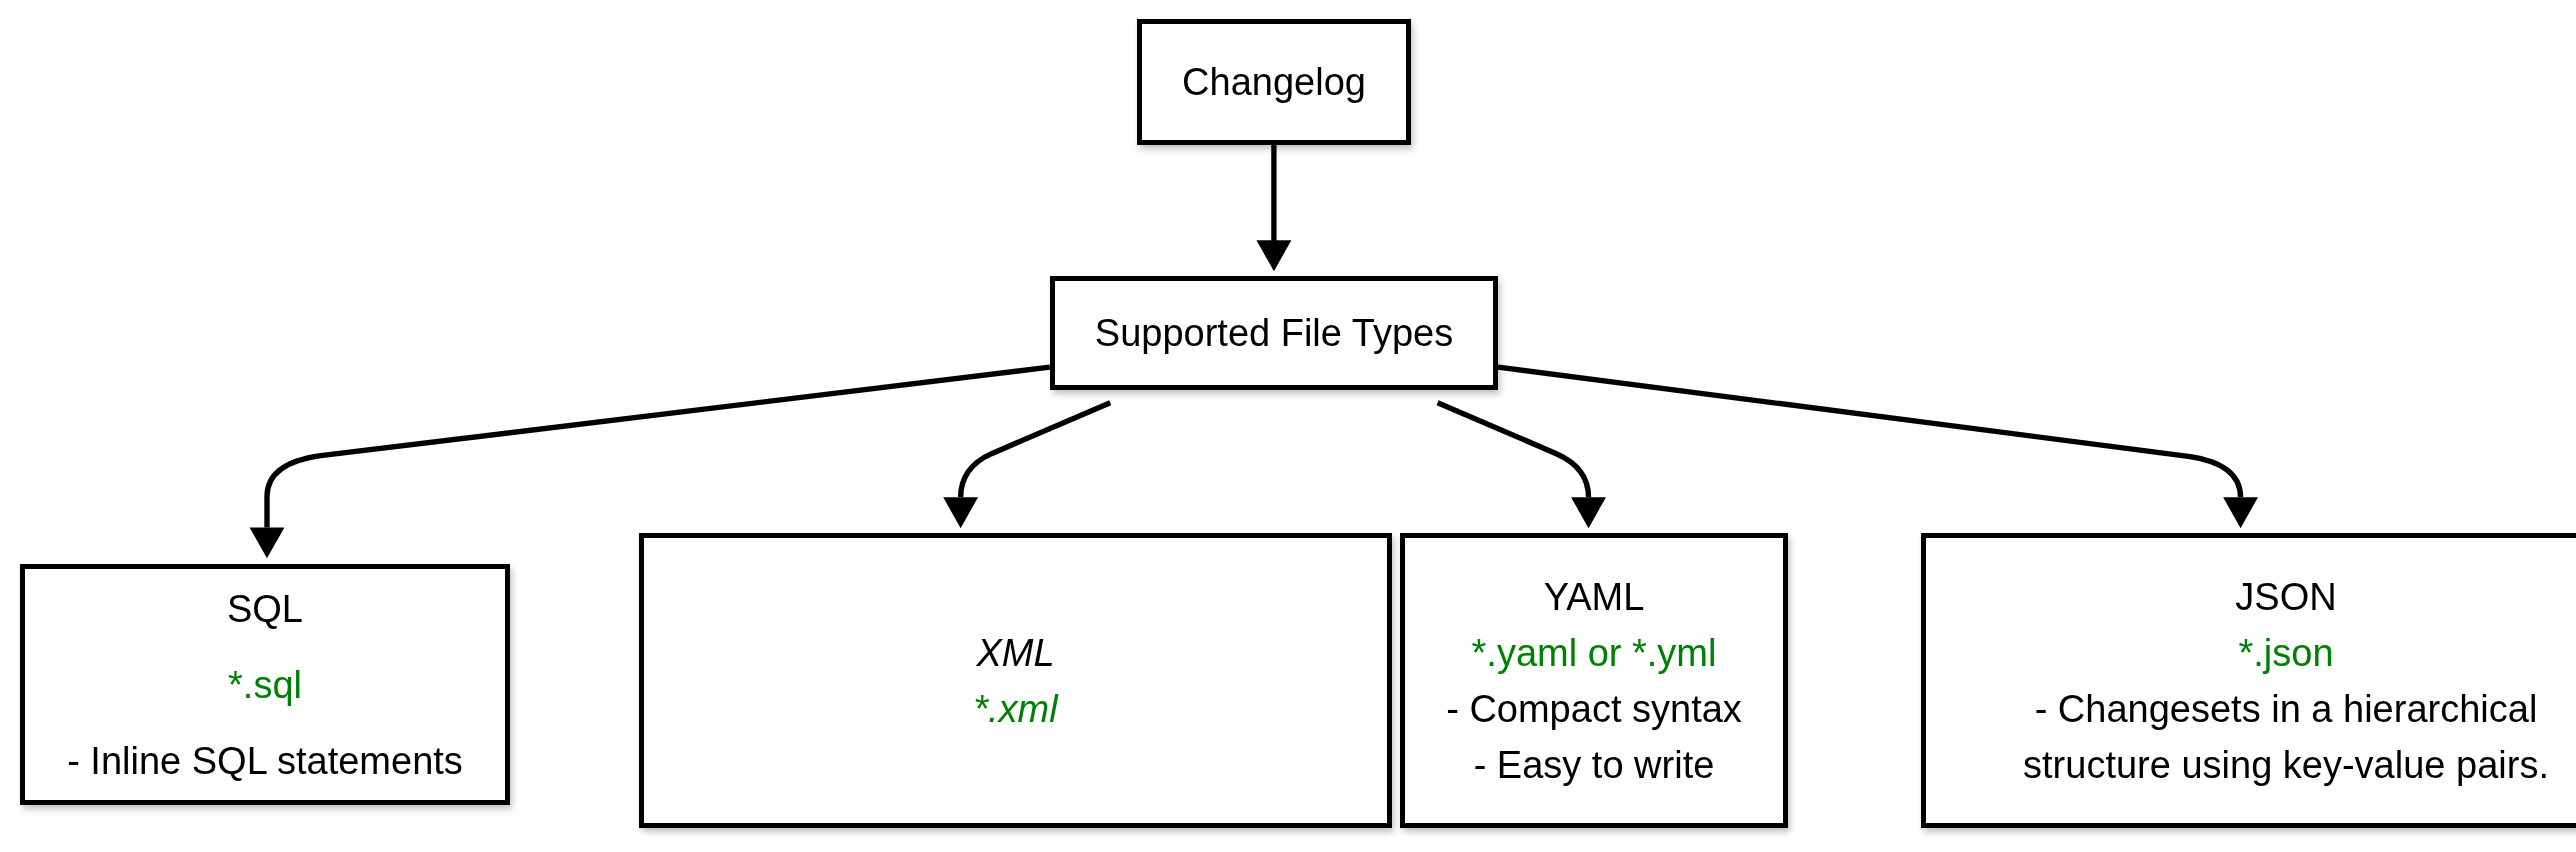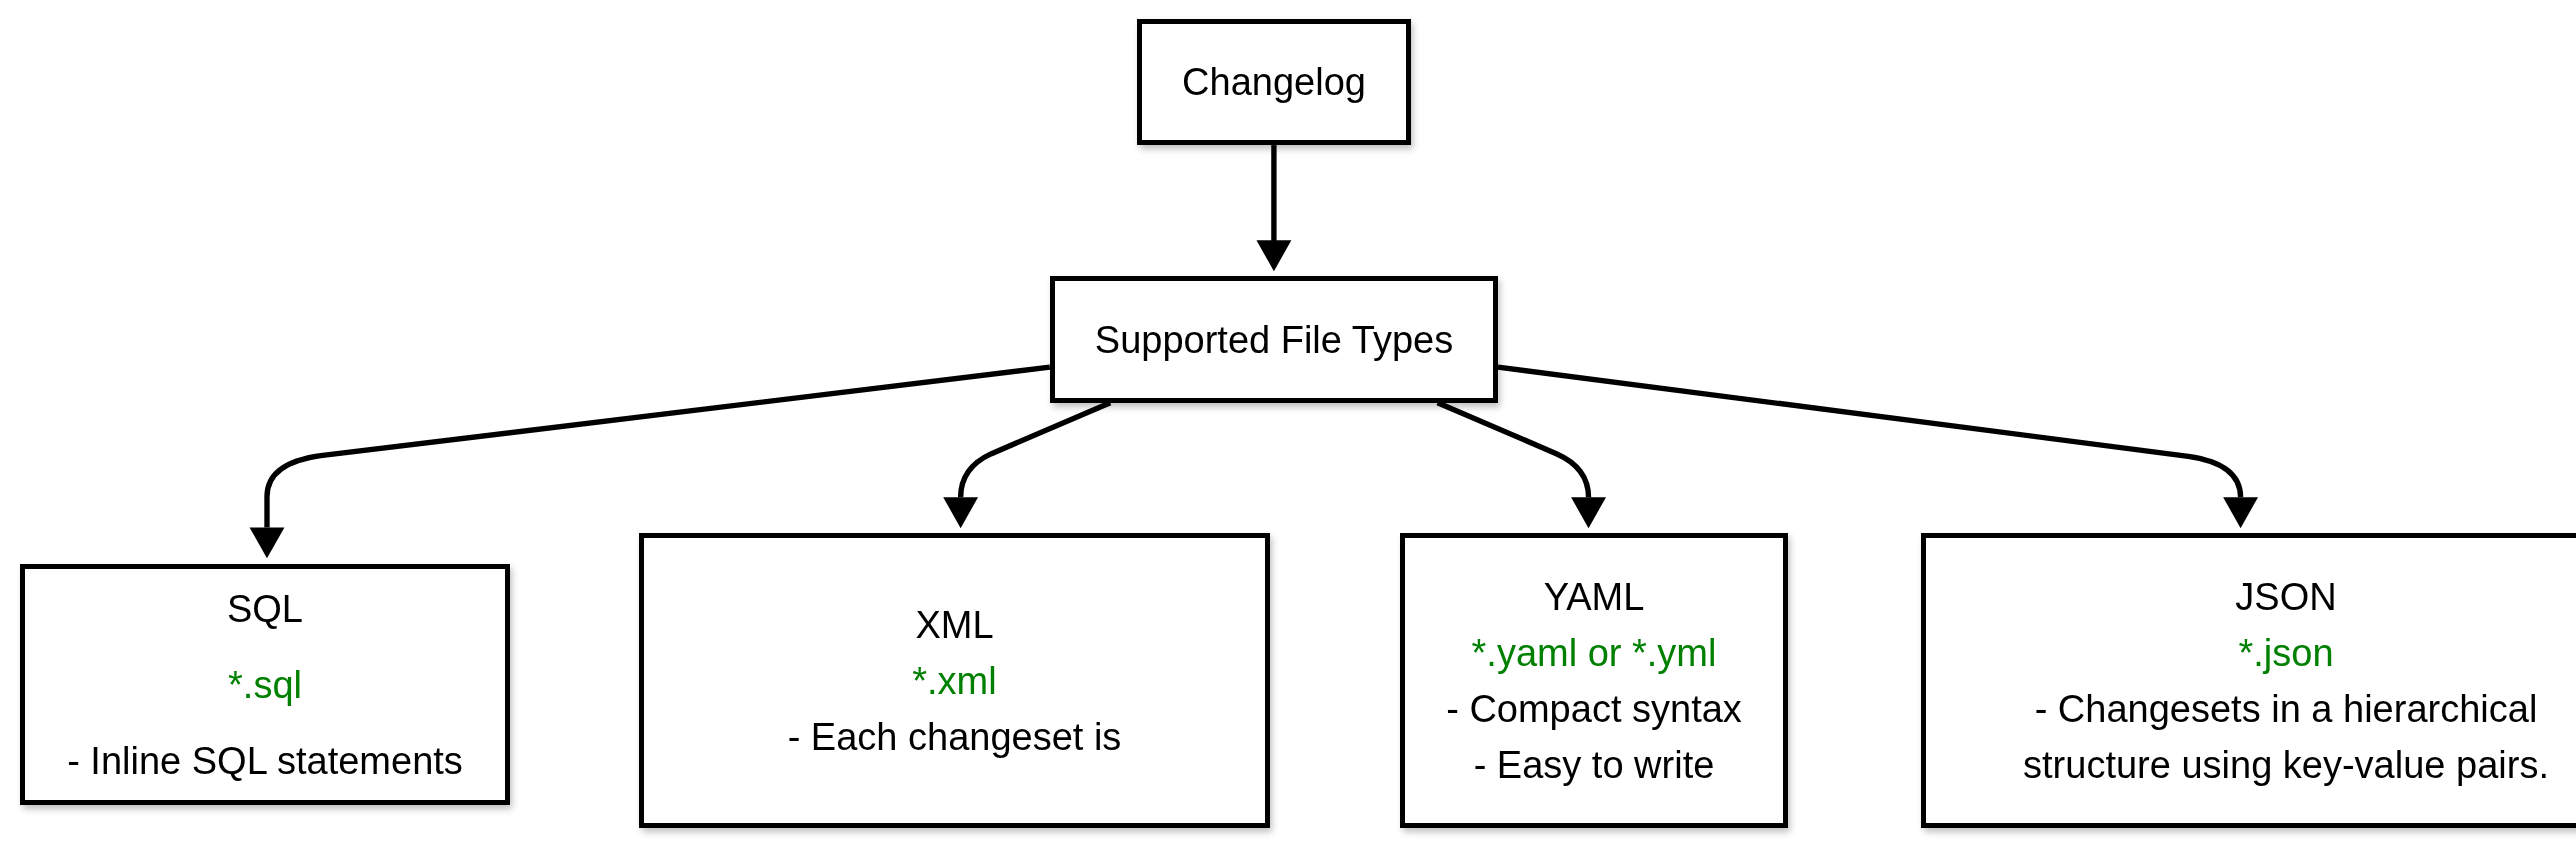"Supported File Types" #node-supported { height: 127px -> 114px }
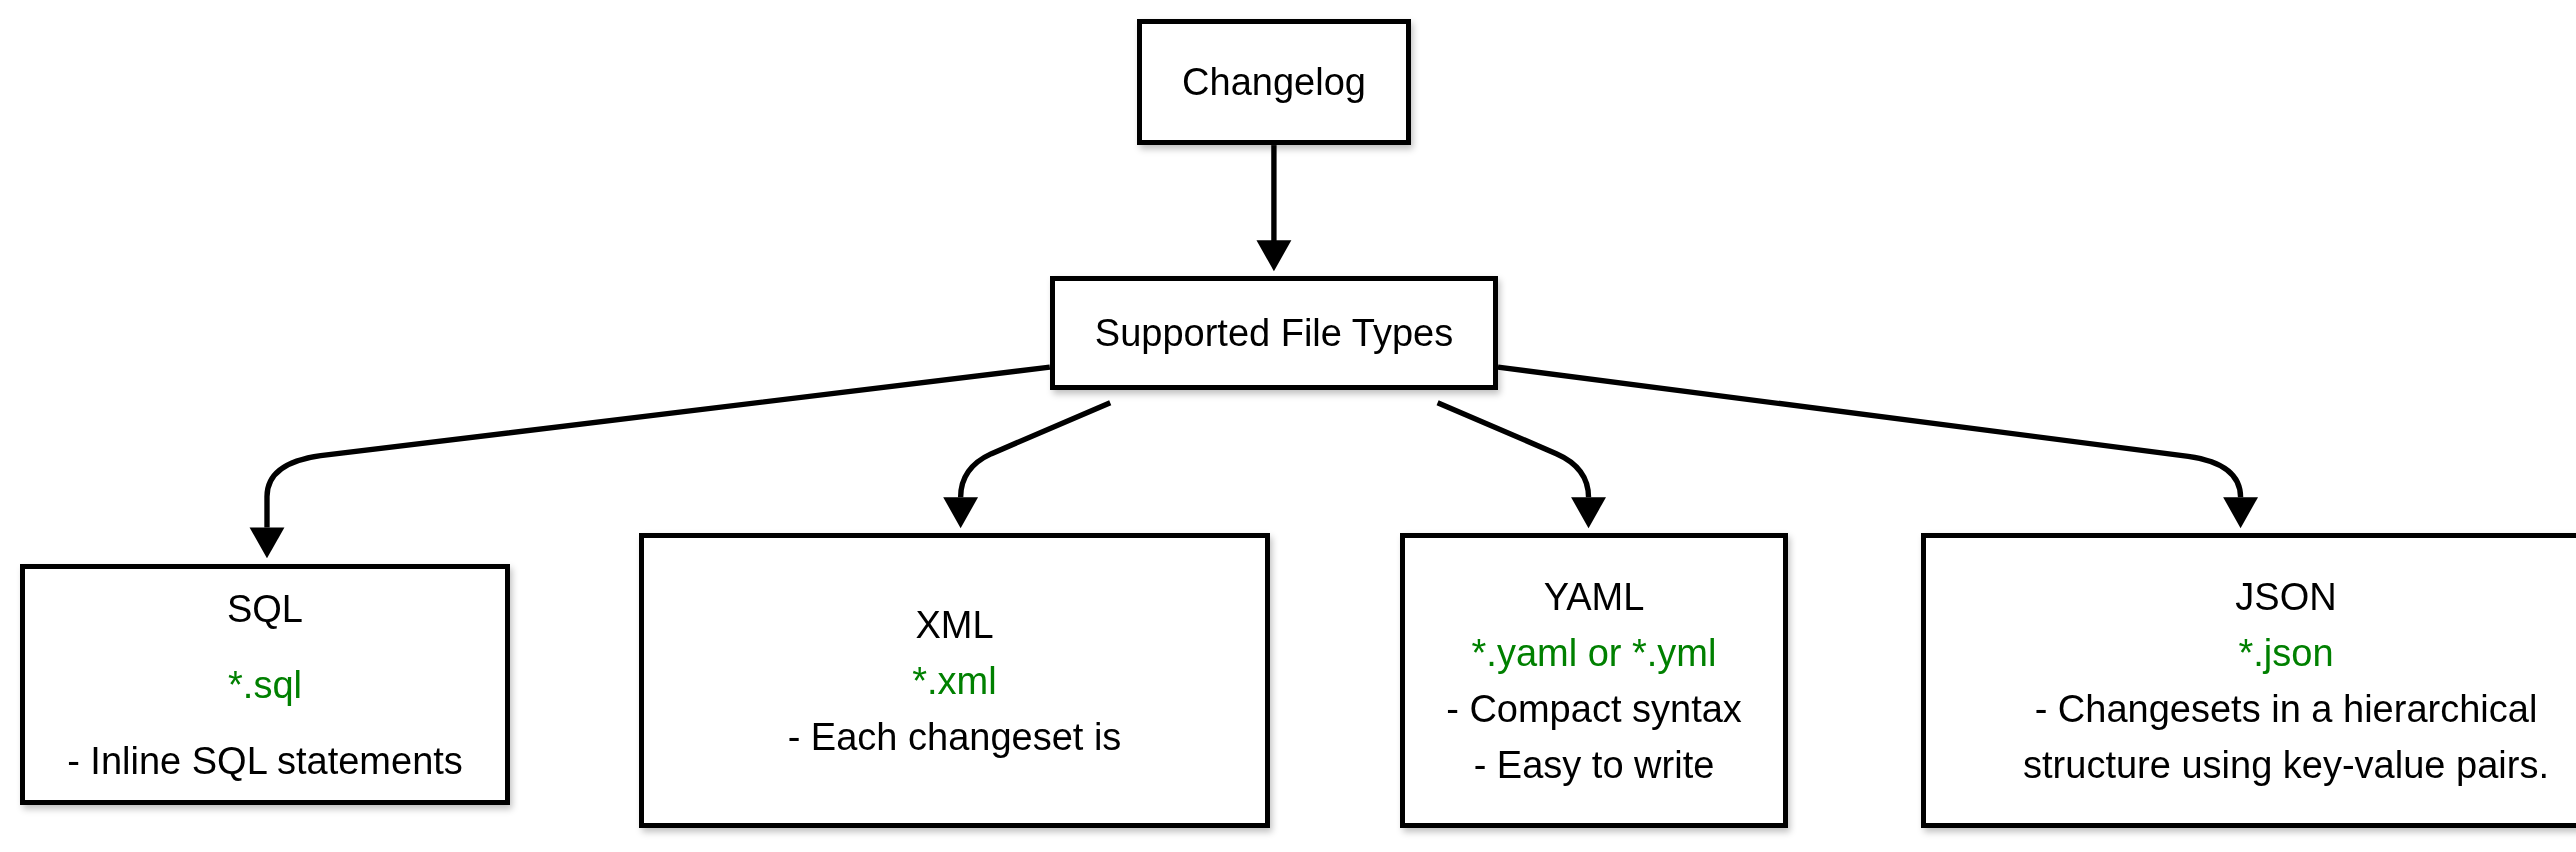"XML" #card-xml { font-style: none -> italic; width: 631px -> 753px }
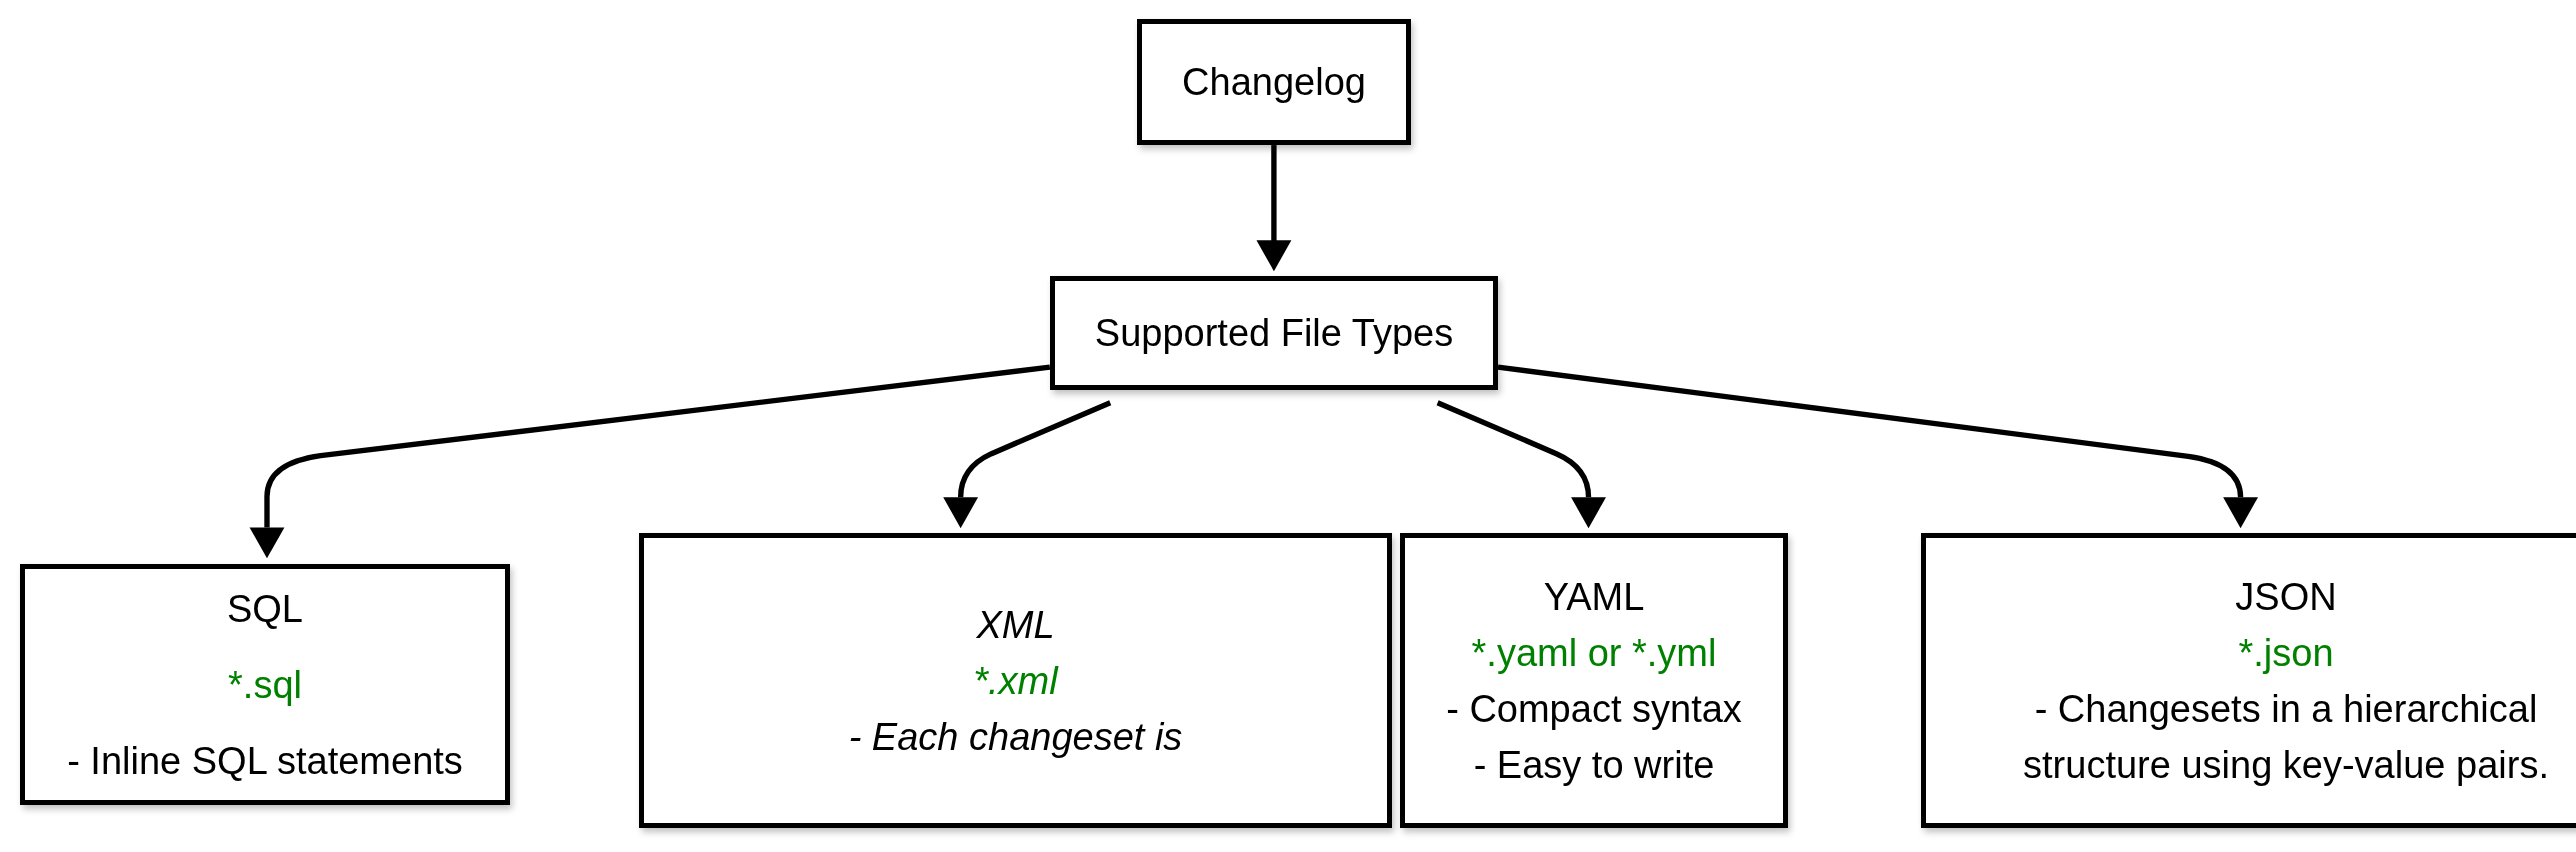"- Each changeset is" div.line { html: <div>- Each changeset is</div> -> none }
